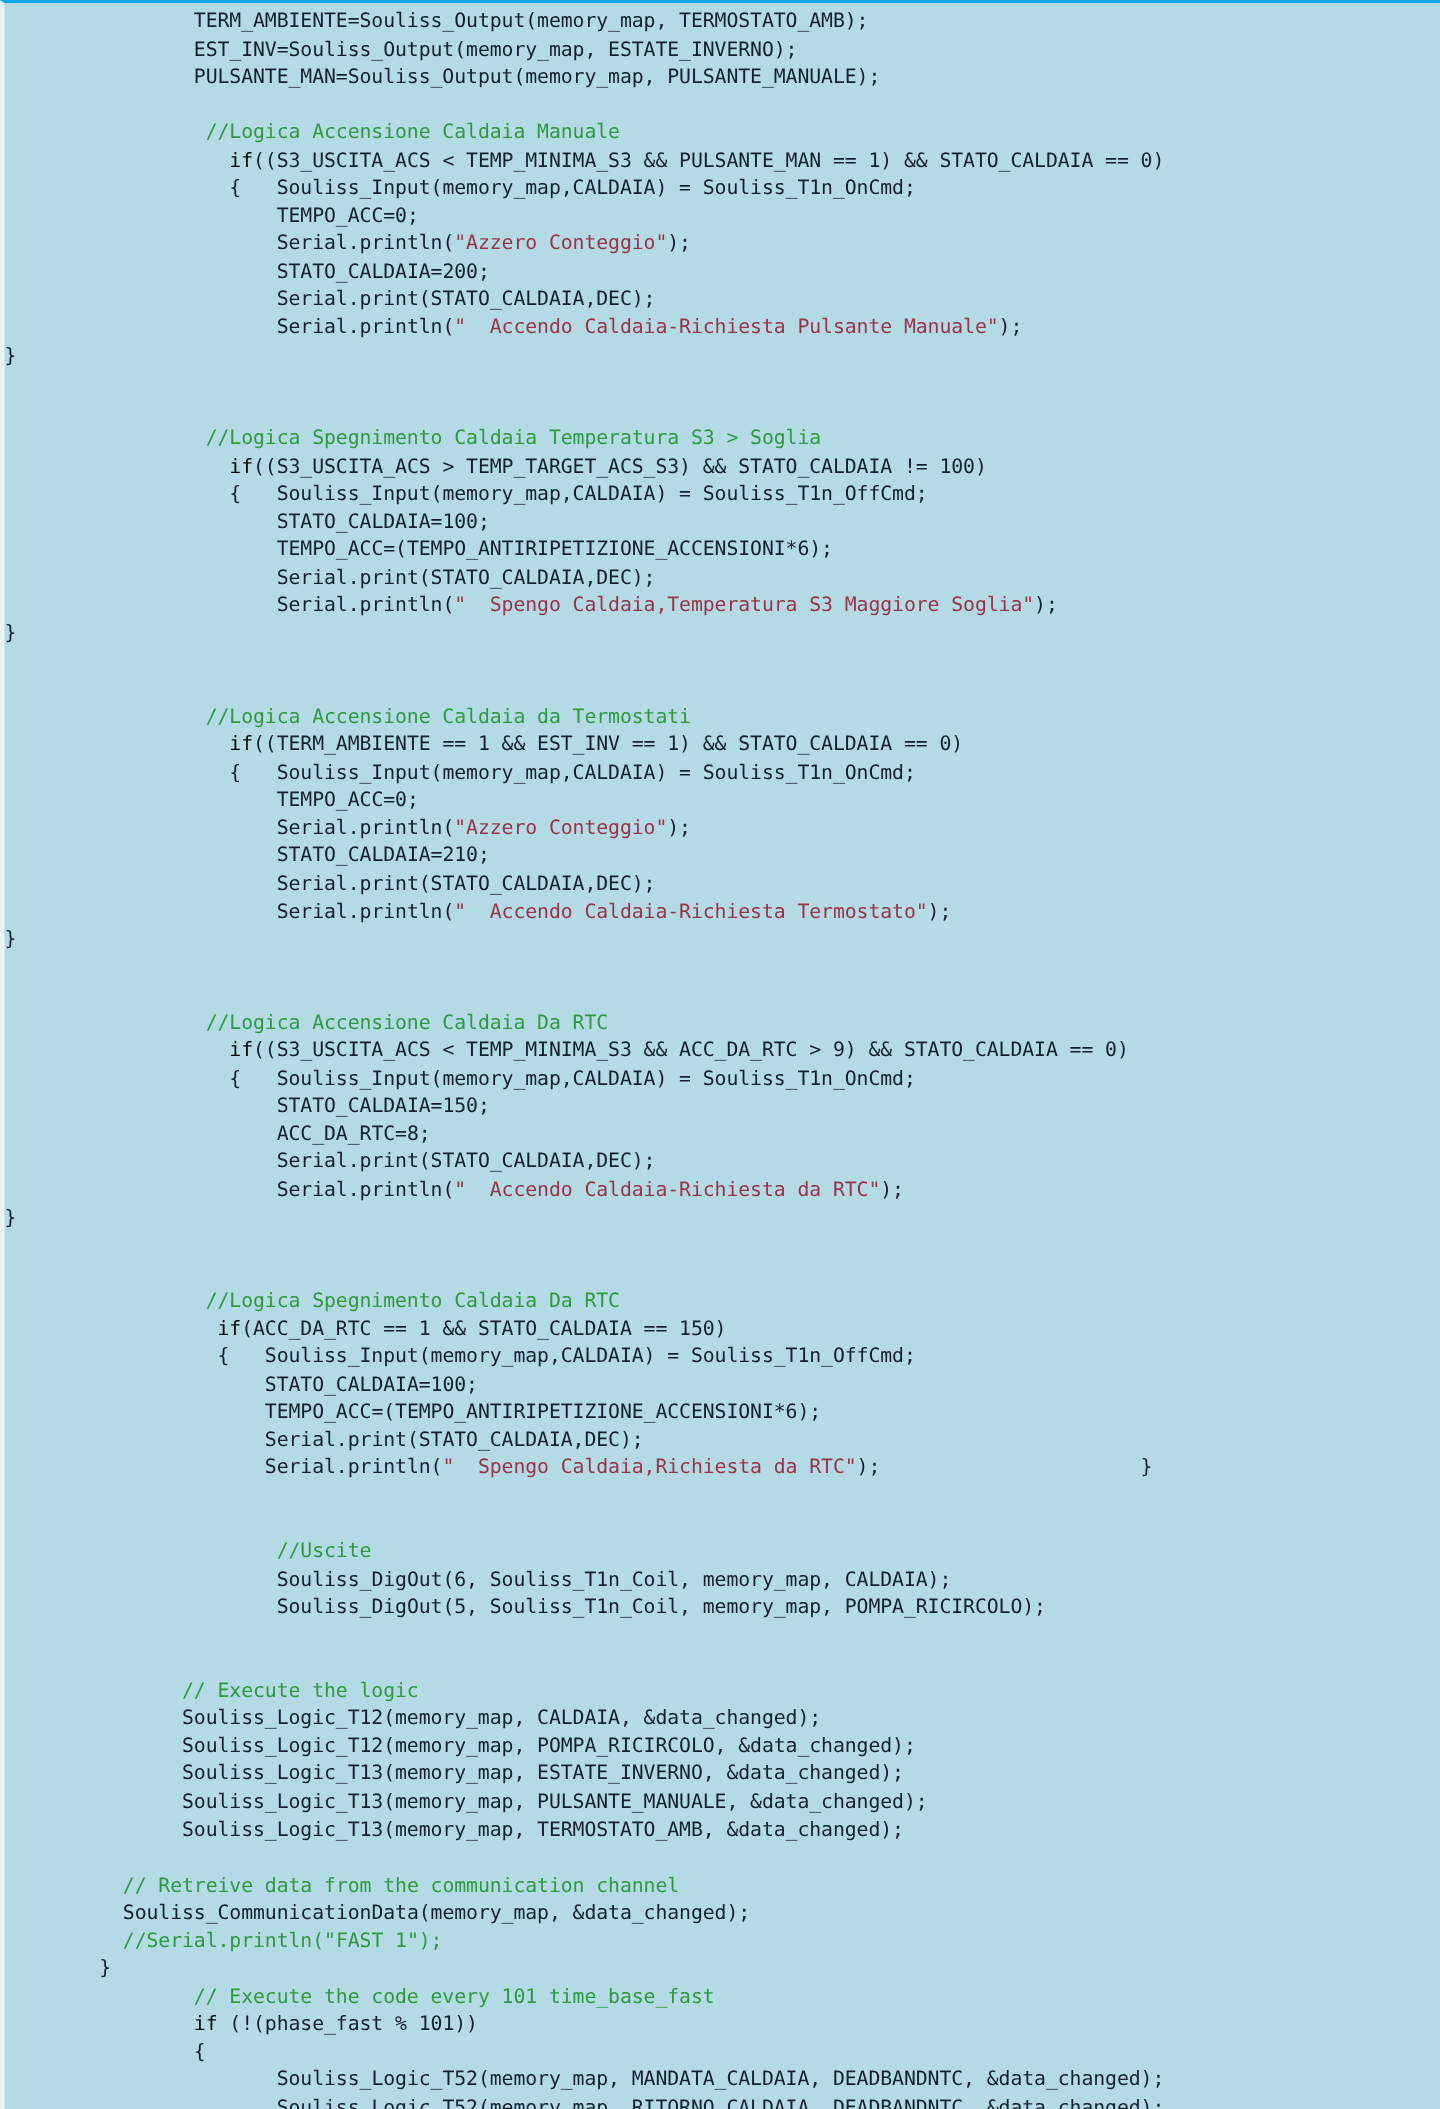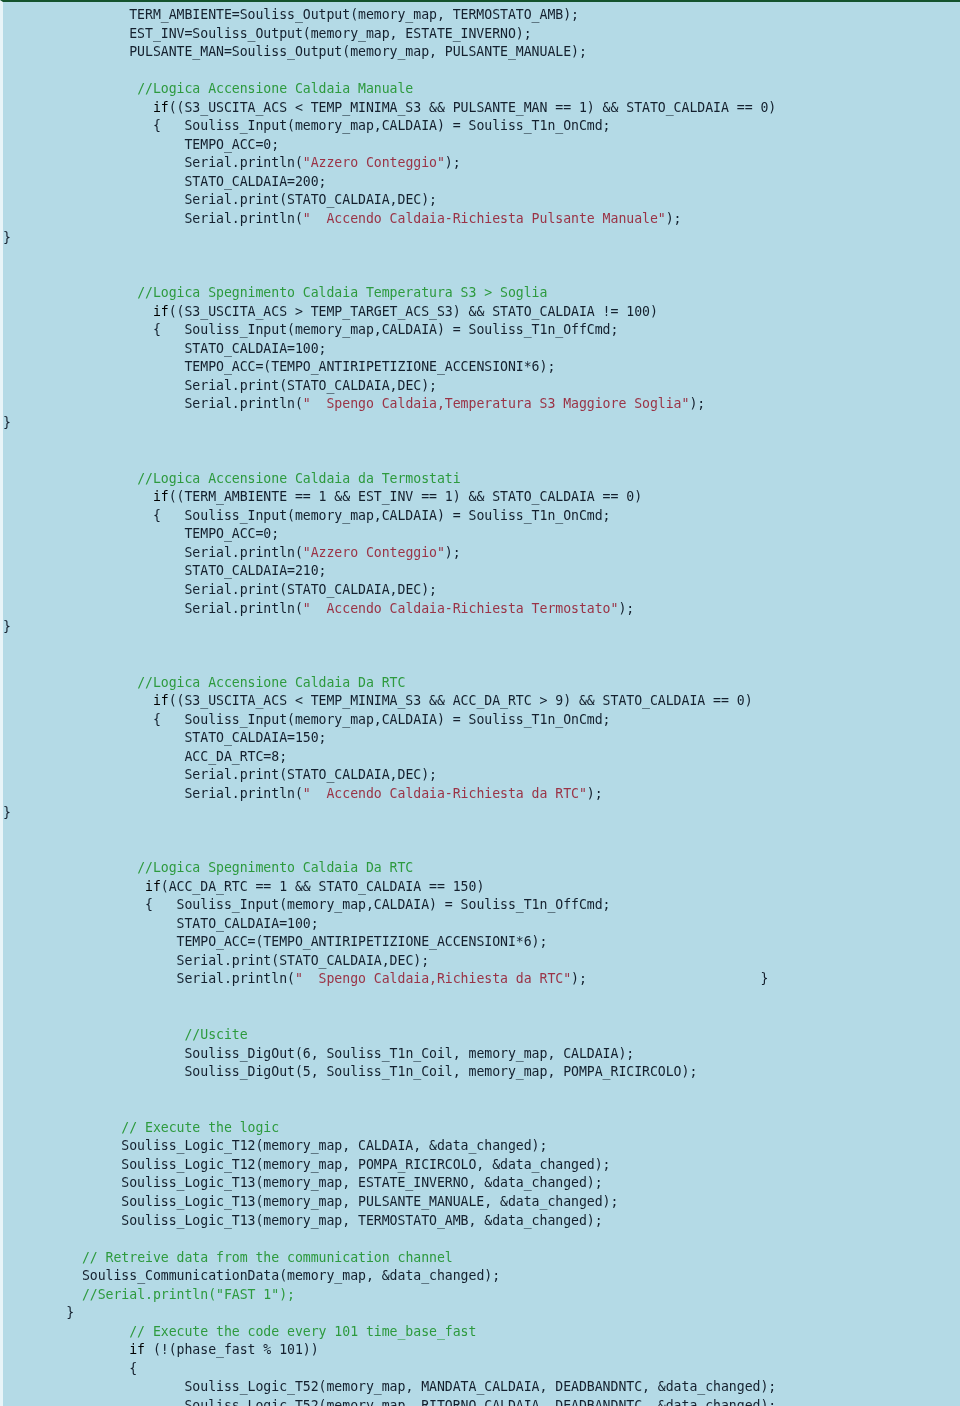"TERM_AMBIENTE=Souliss_Output(memory_map," #code-surface { border-top: 2px solid #14532d -> 2px solid #0ea5e9 }
